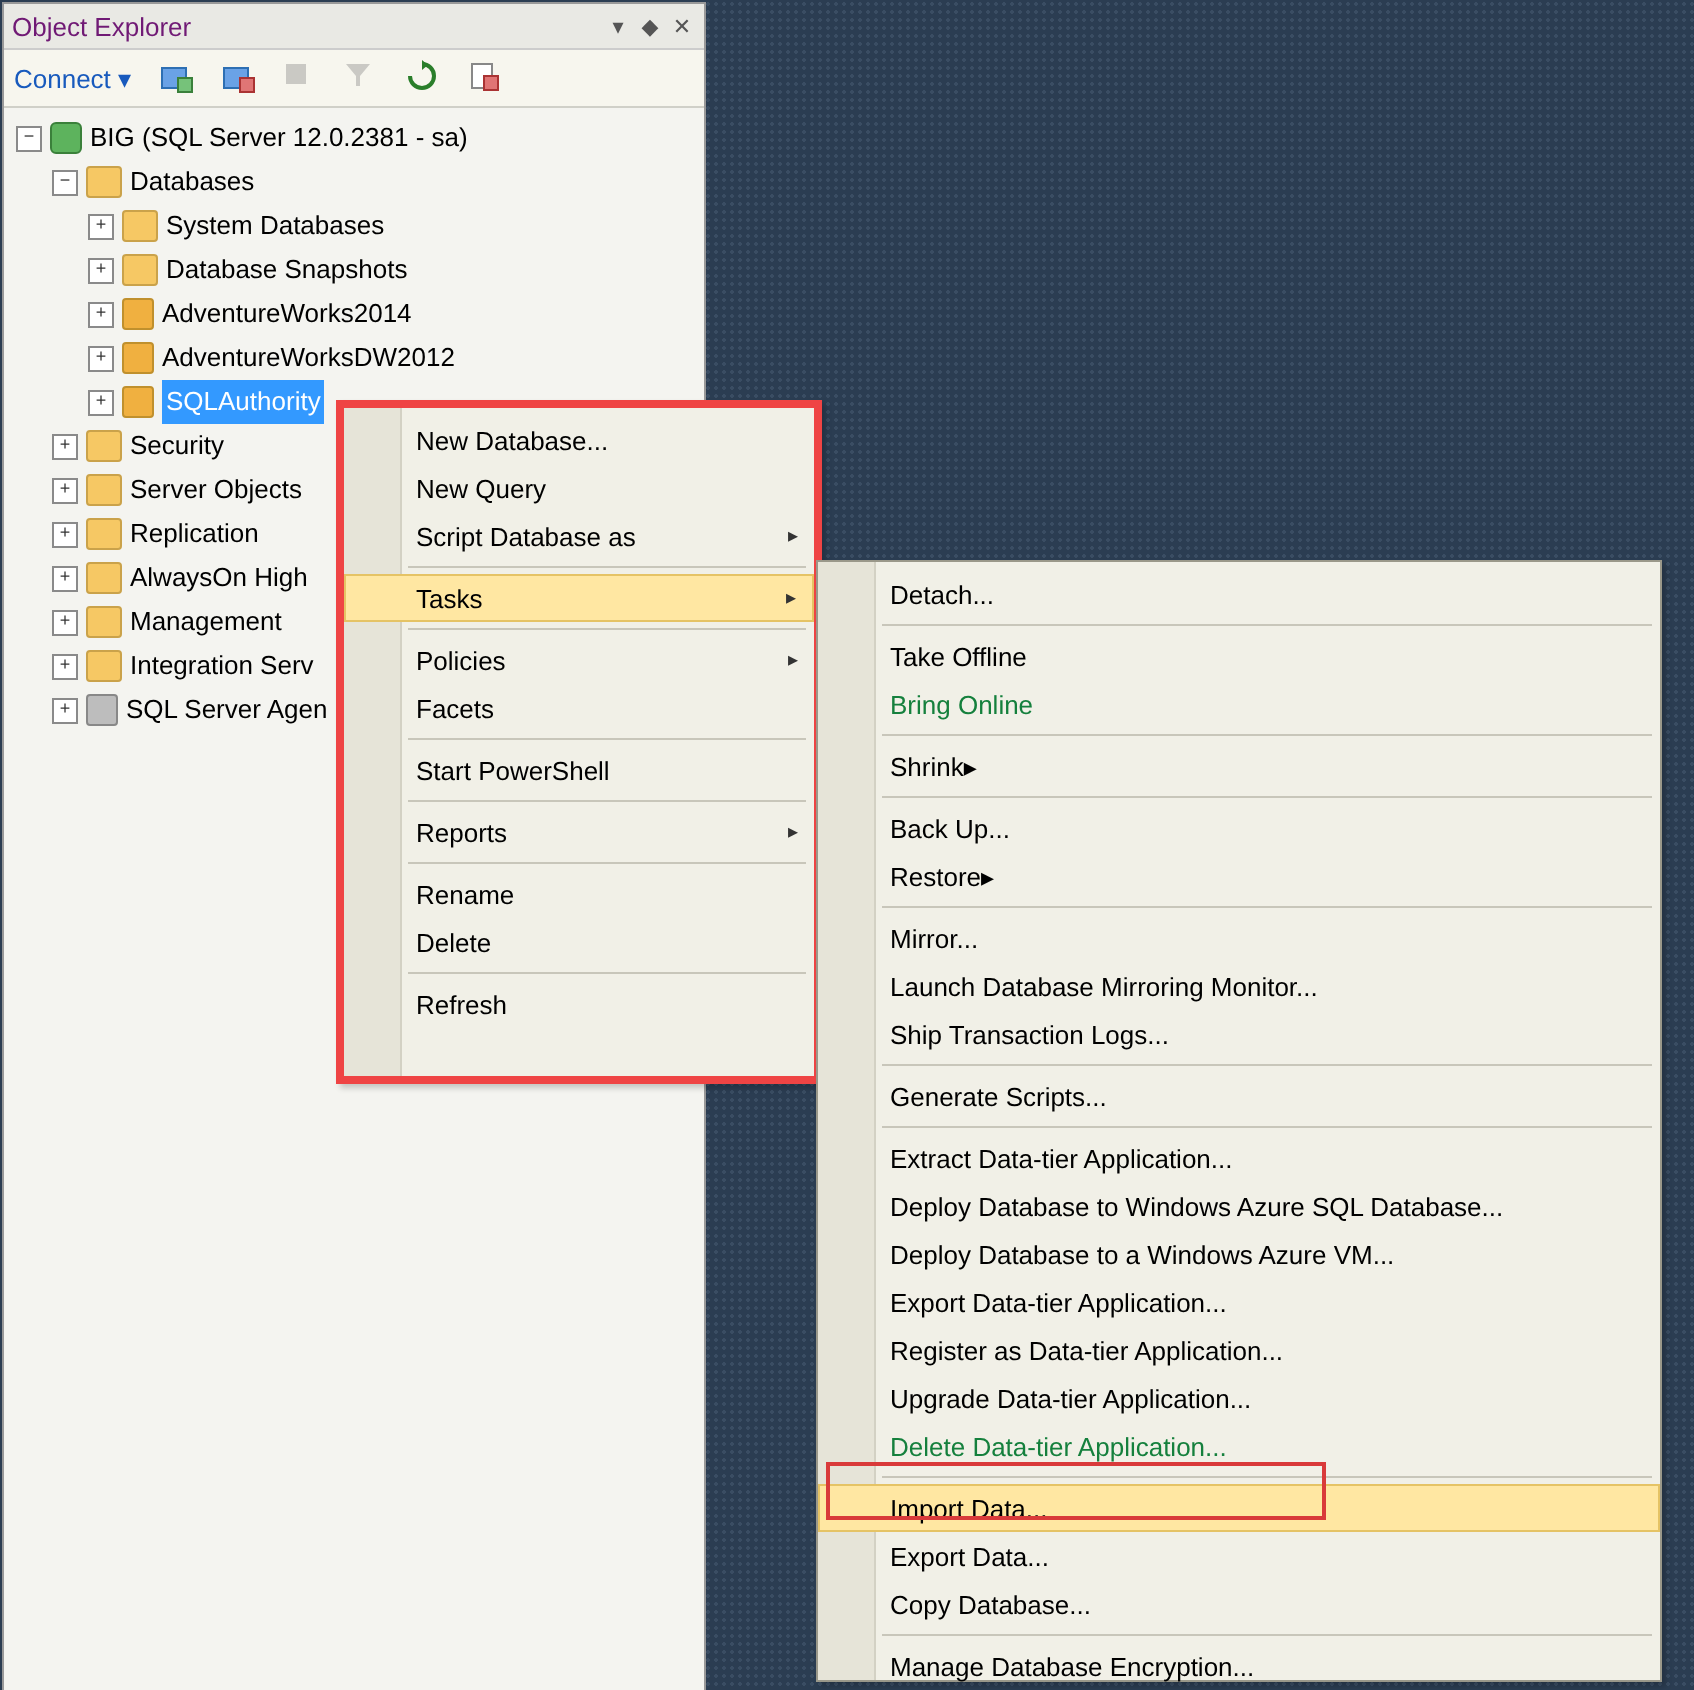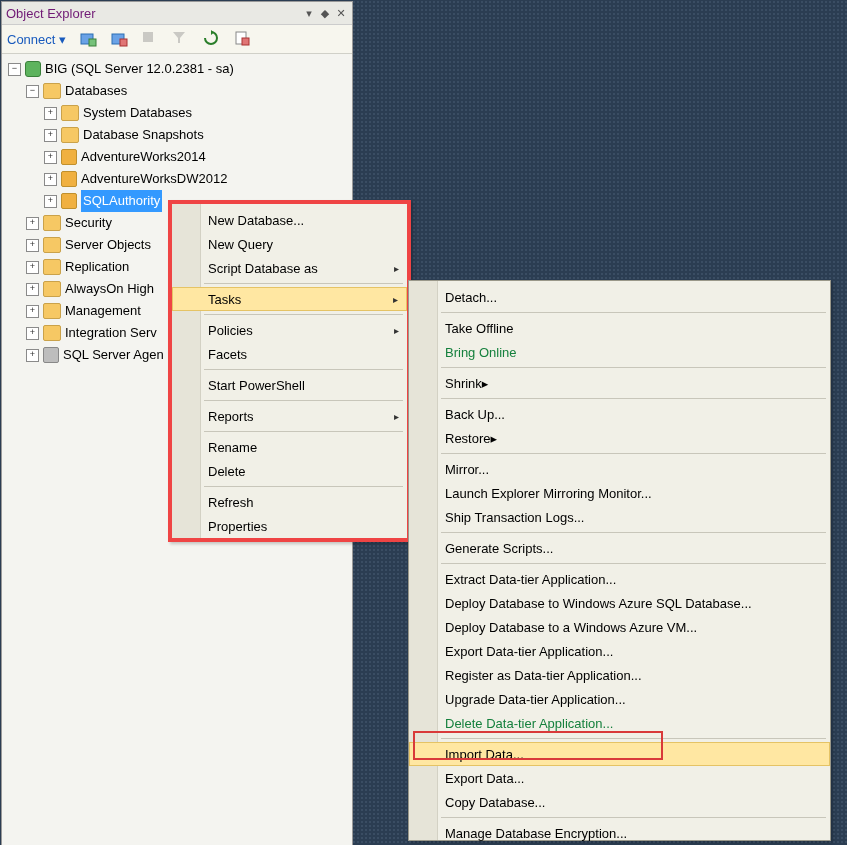"Launch Explorer Mirroring Monitor..." span { text: Explorer -> Database }
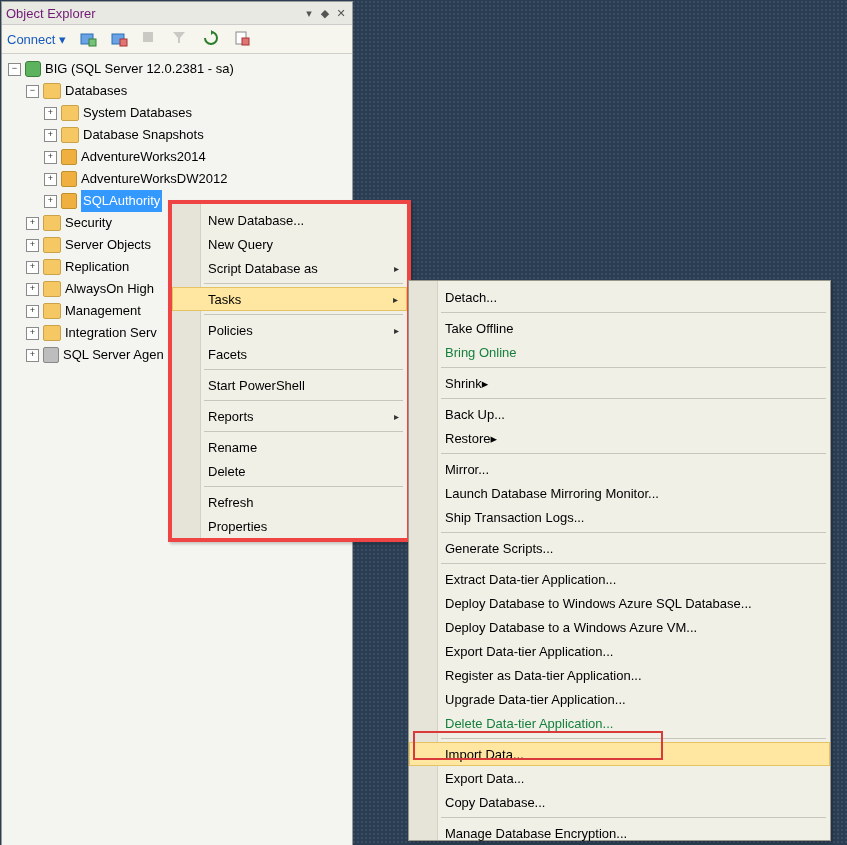"Properties" div.ctx-item { html: <div> <span>Properties</span> </div> -> none }
